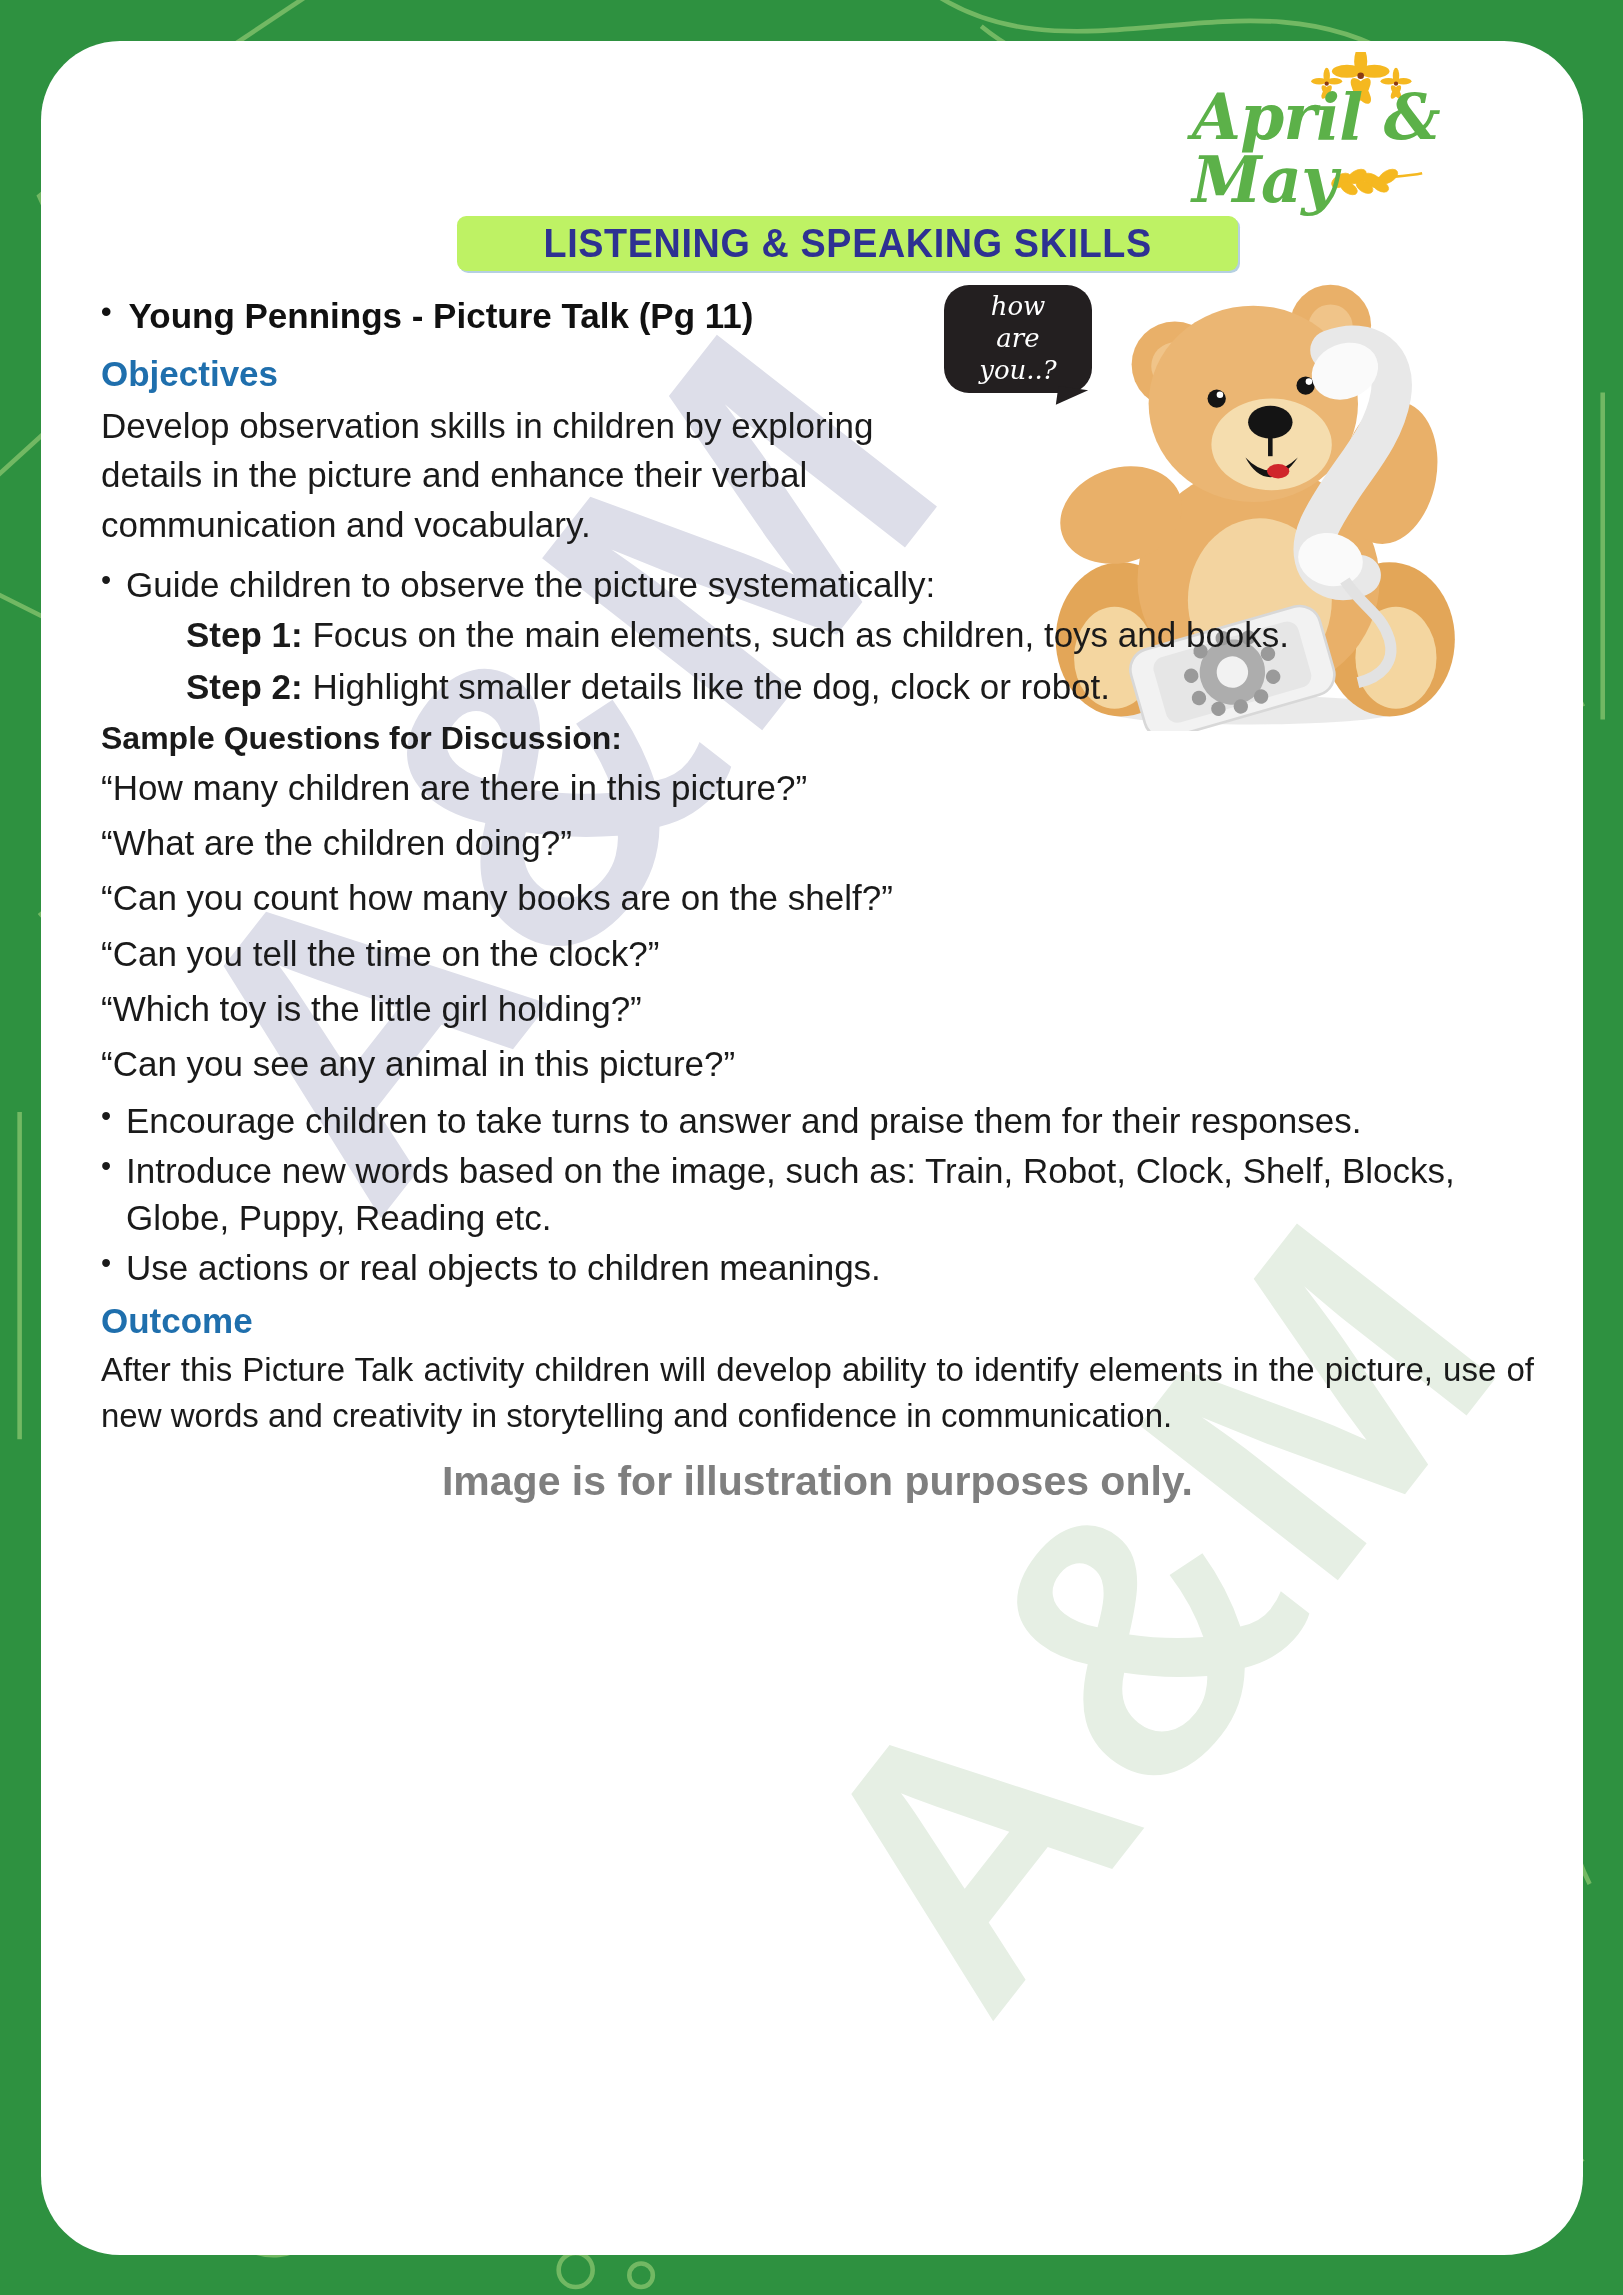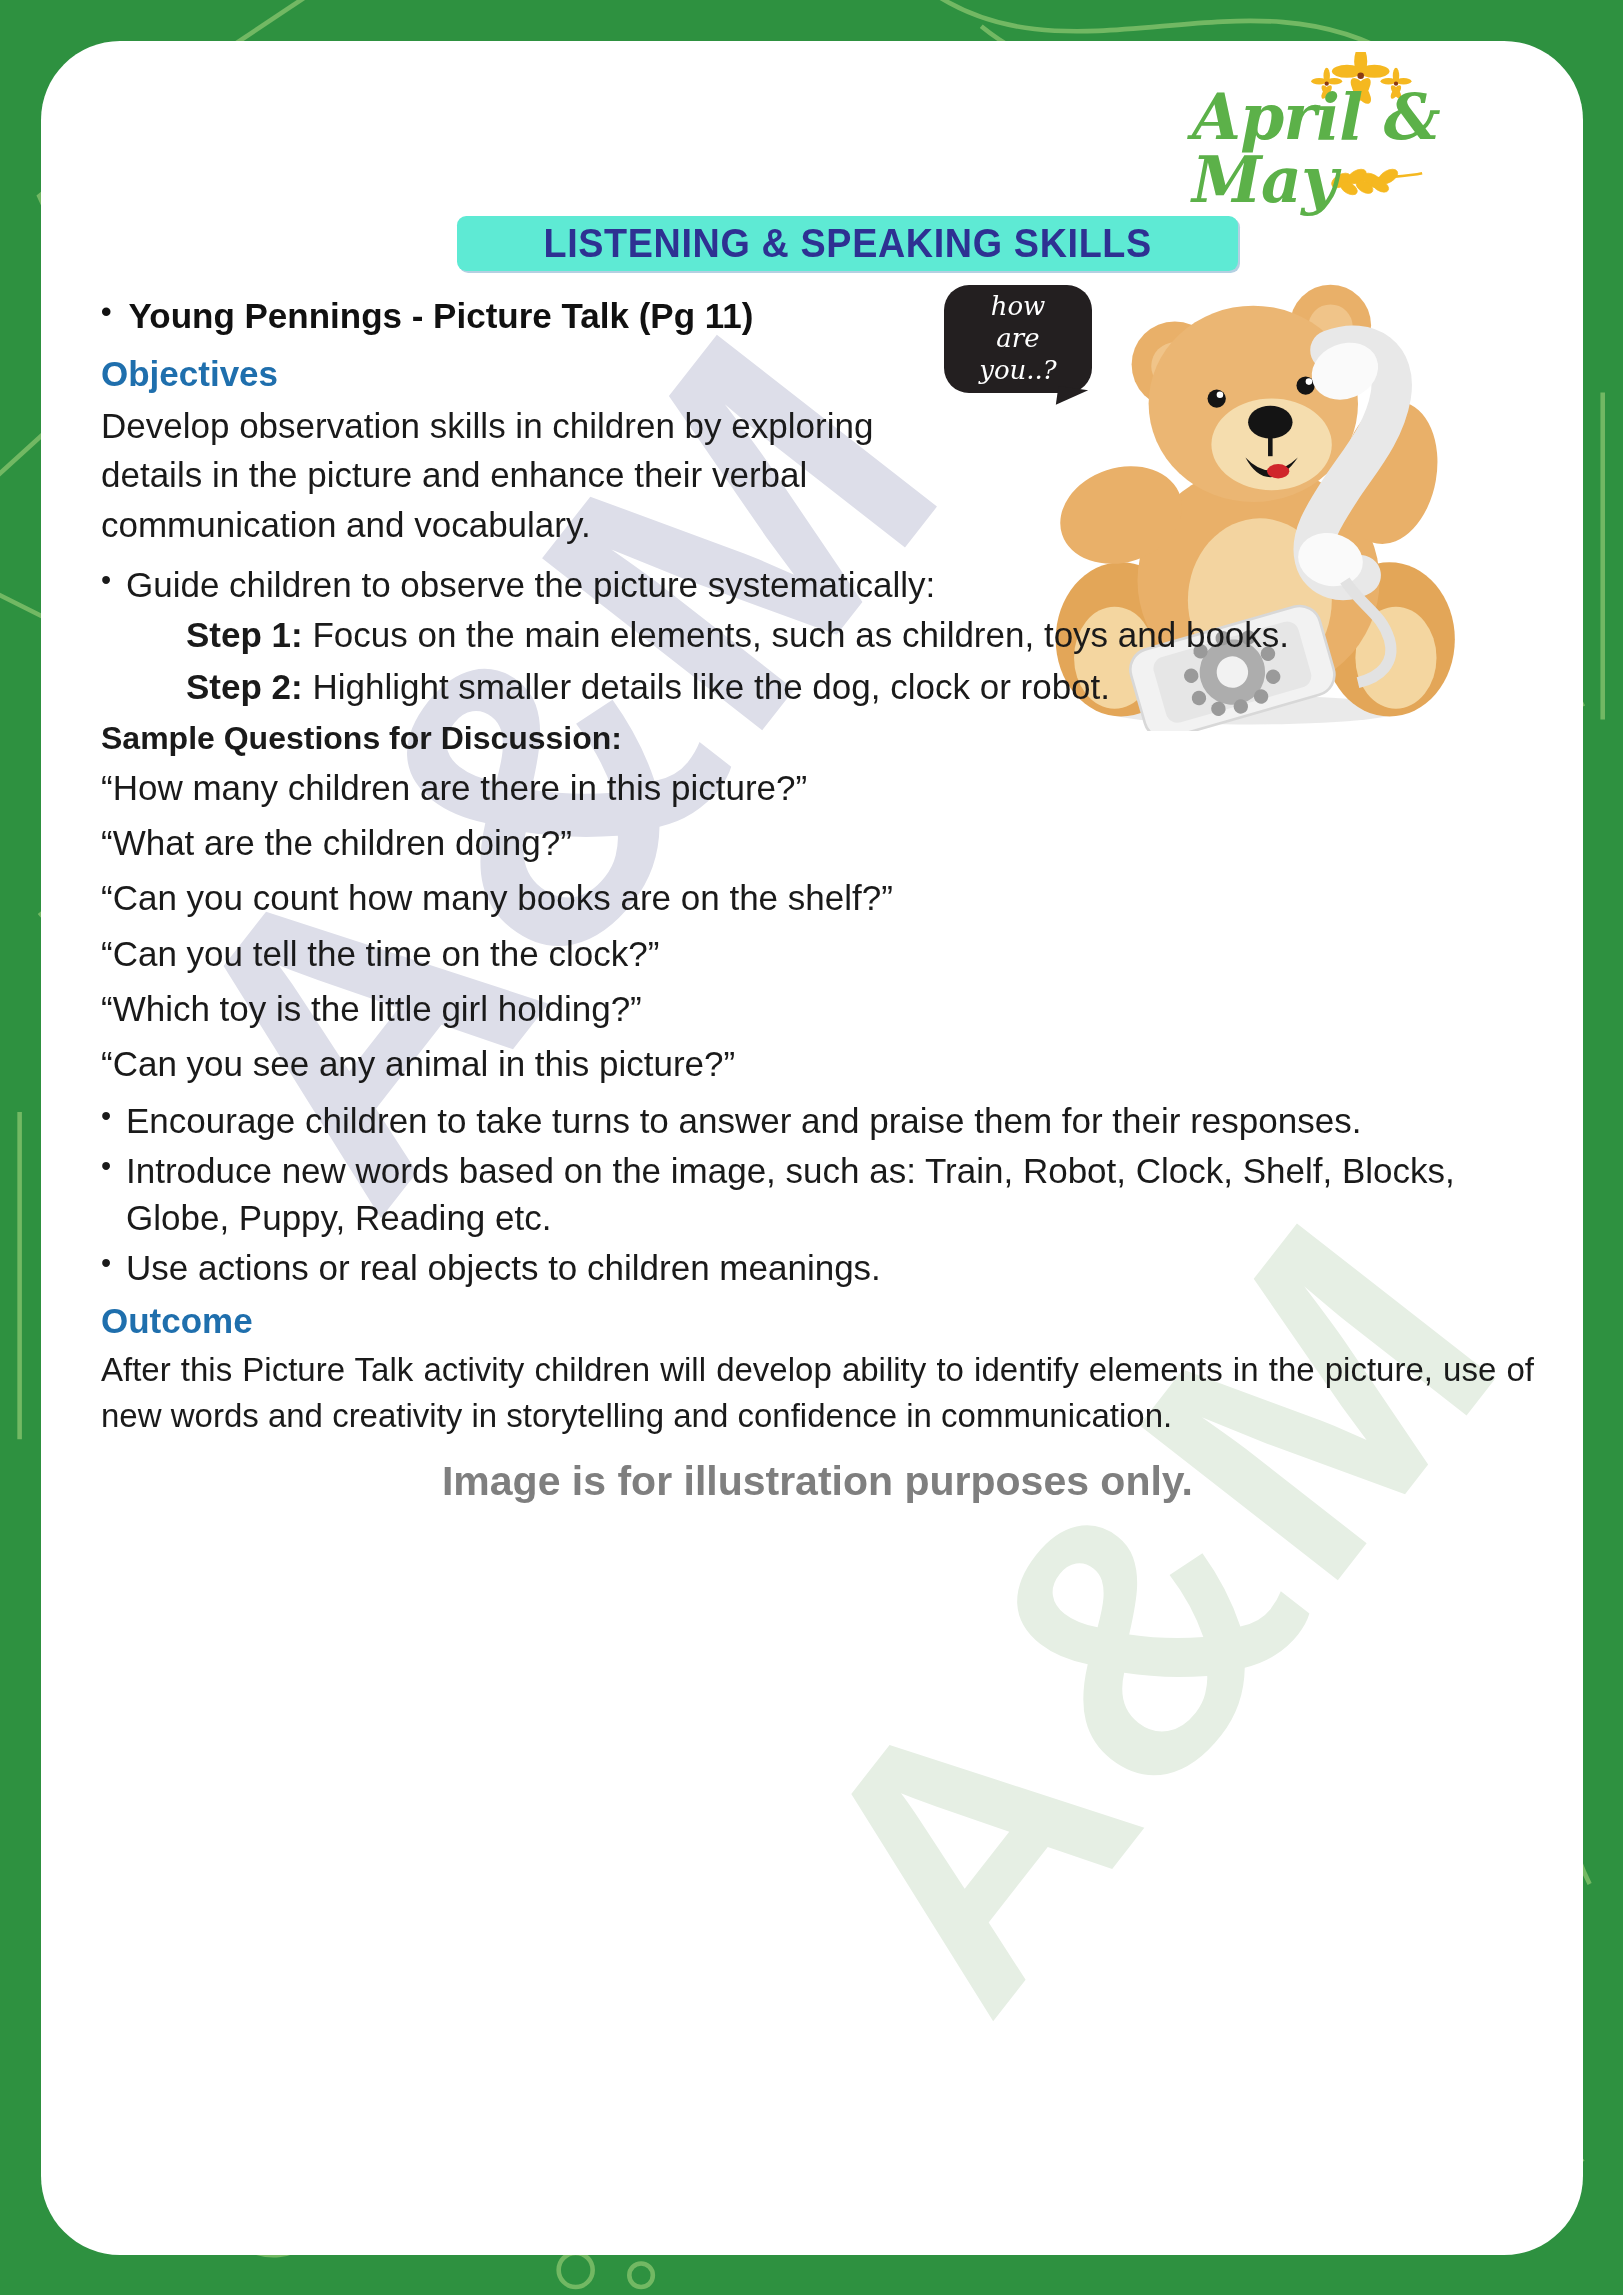"LISTENING & SPEAKING SKILLS" .banner { background: #5eead4 -> #bef264 }
